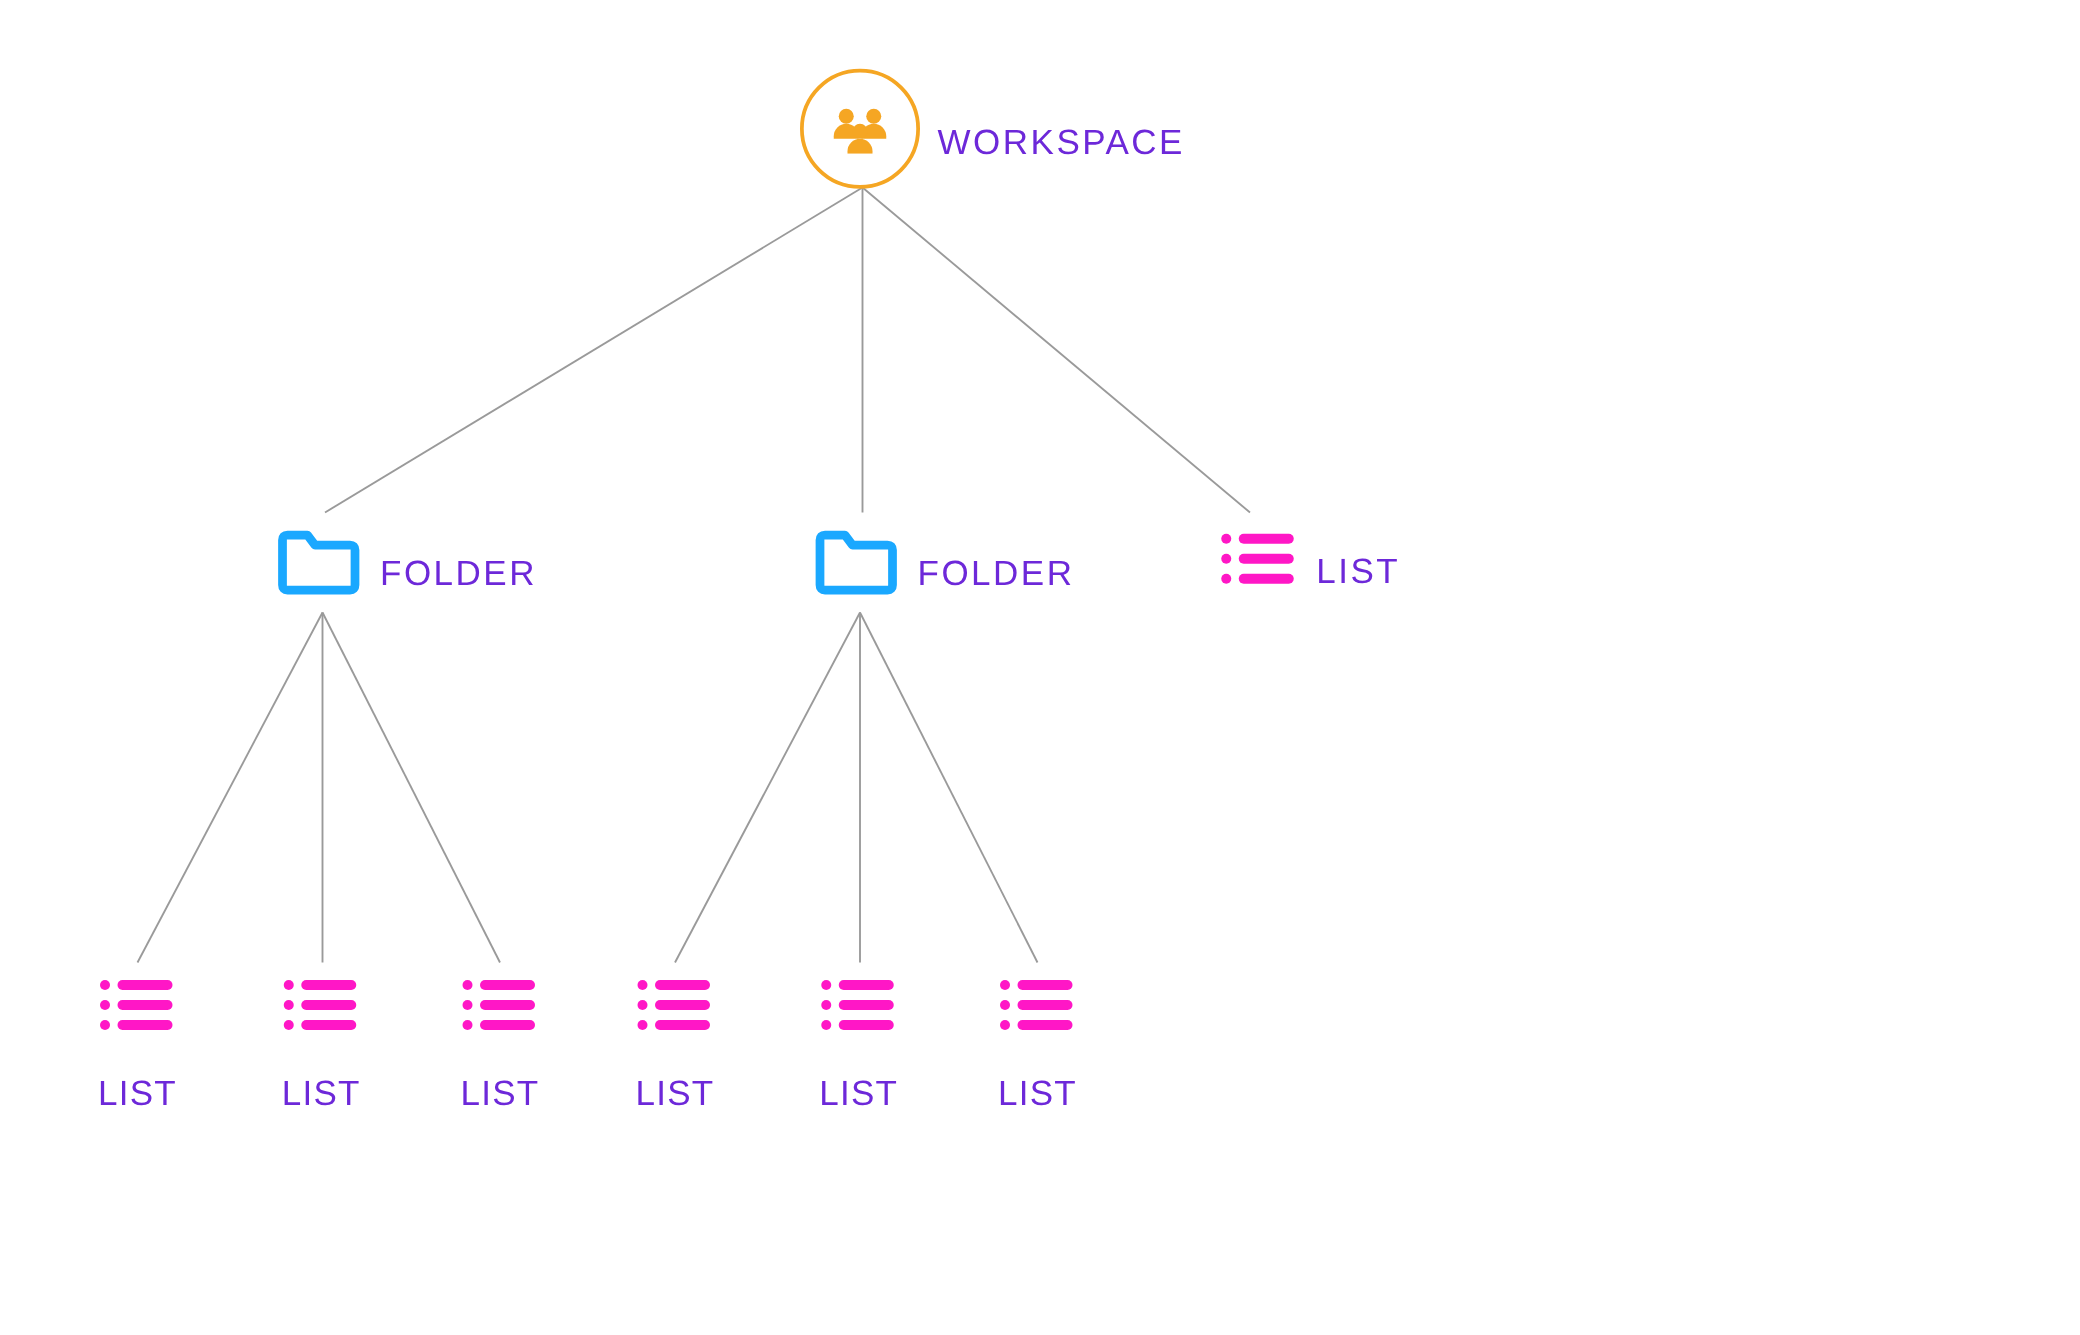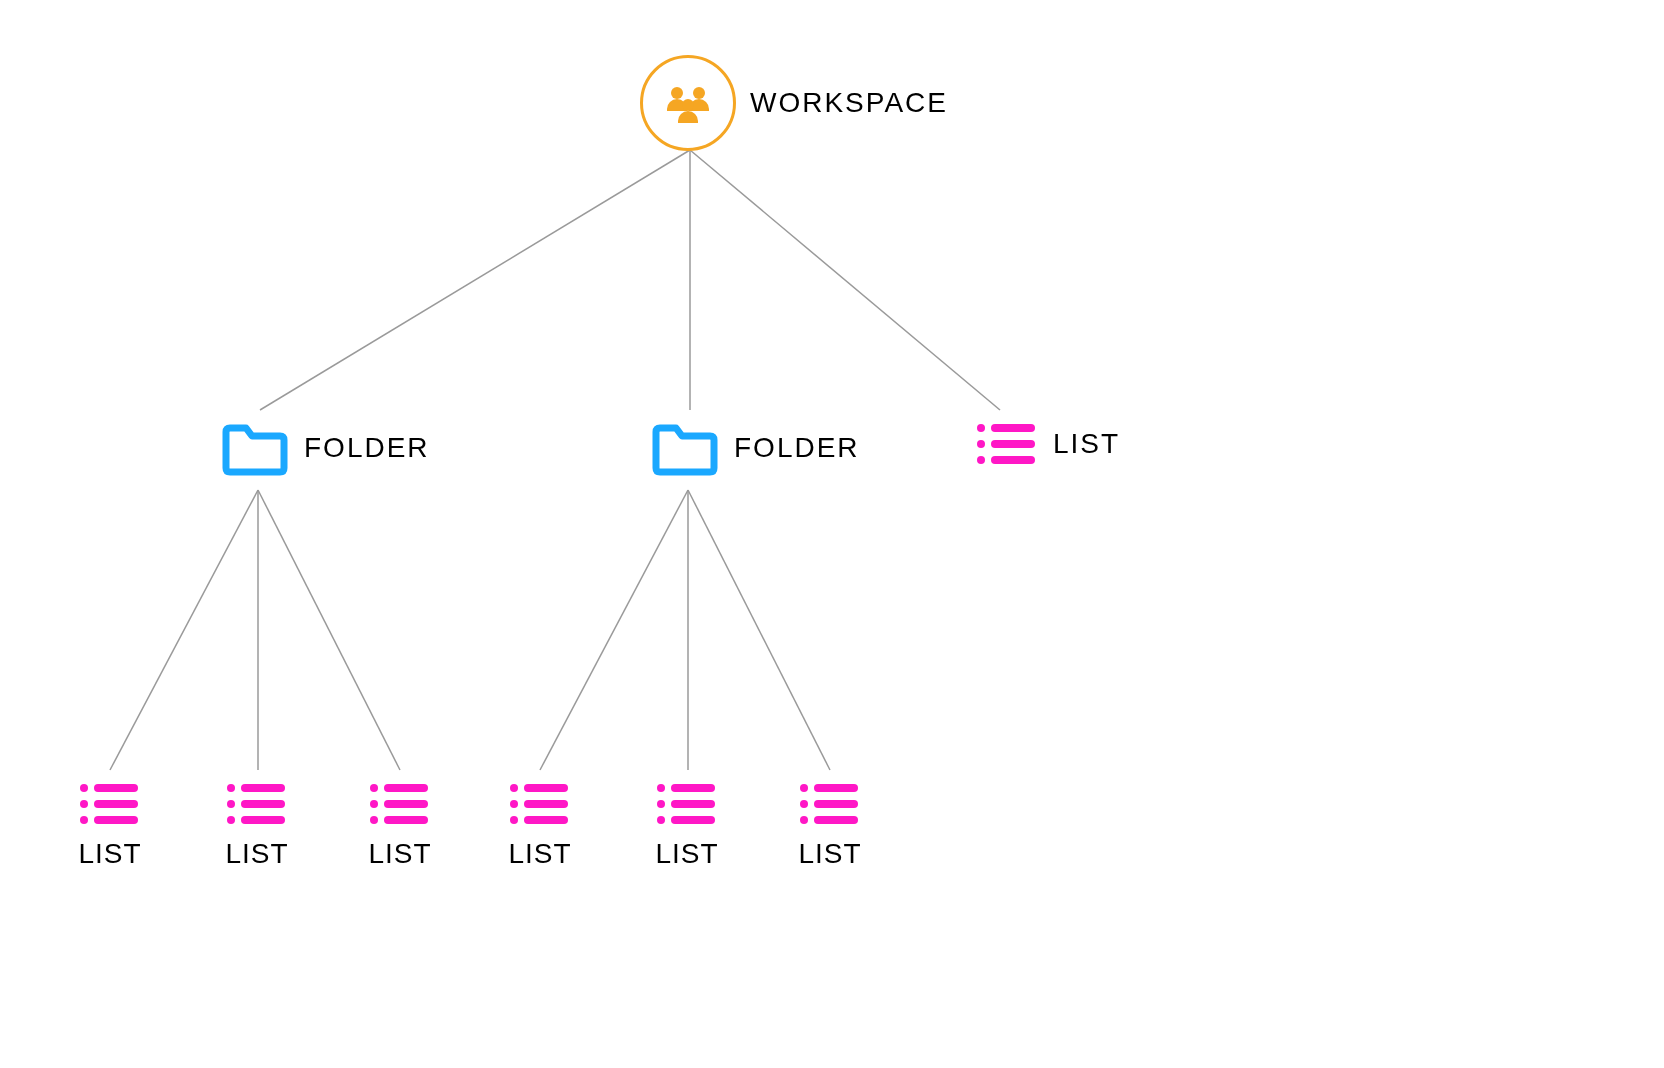"WORKSPACE" .node .label { color: #000000 -> #6d28d9; margin-top: none -> 21px }
